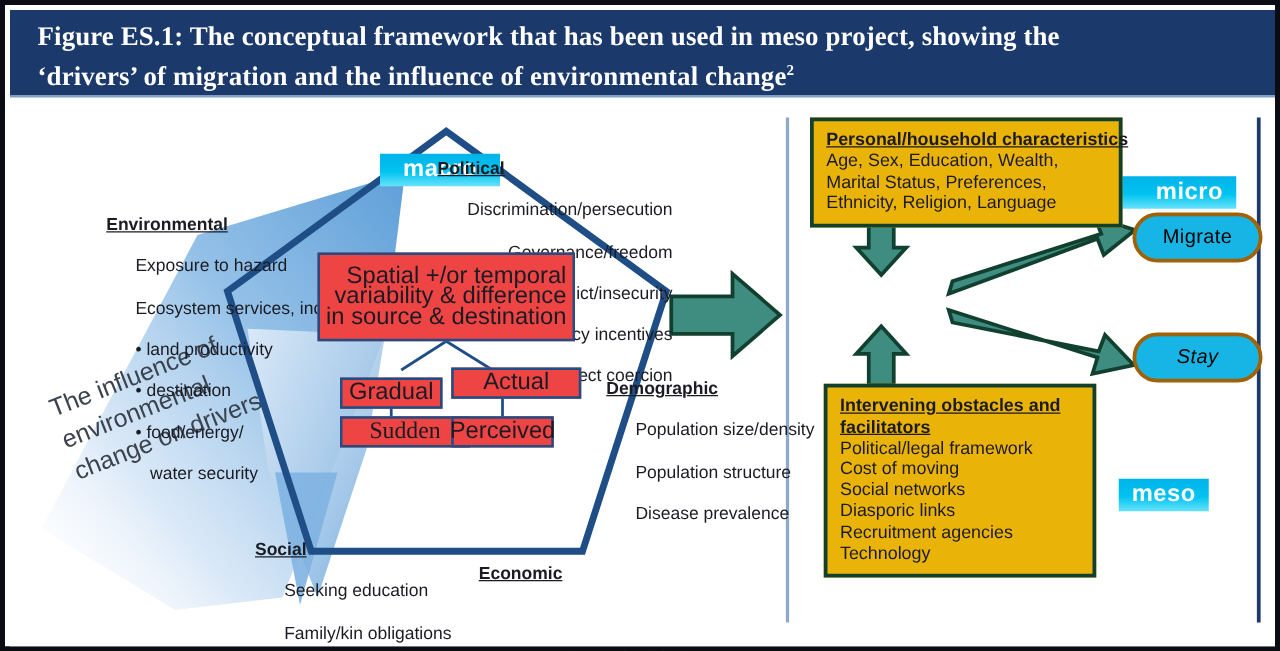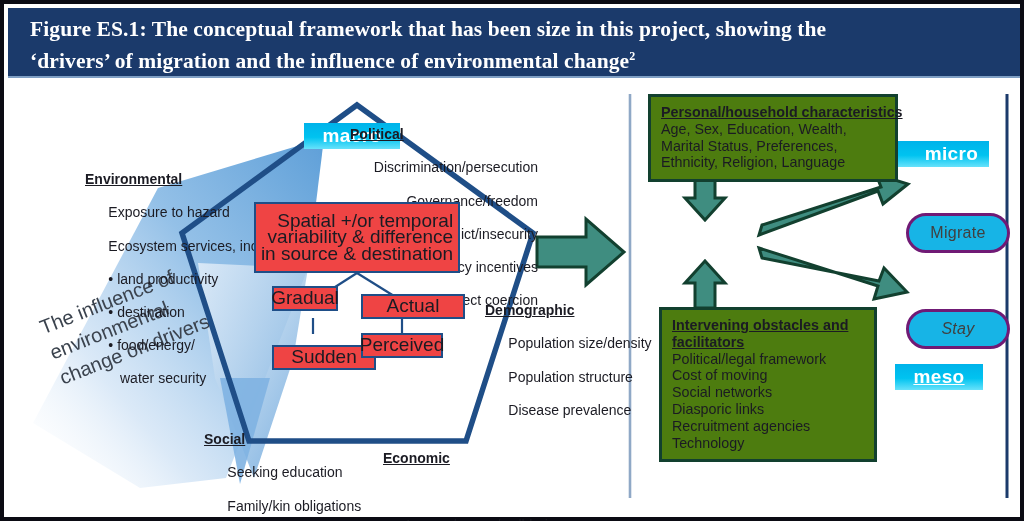"Figure ES.1: The conceptual framework" span { text: size in this -> used in meso }
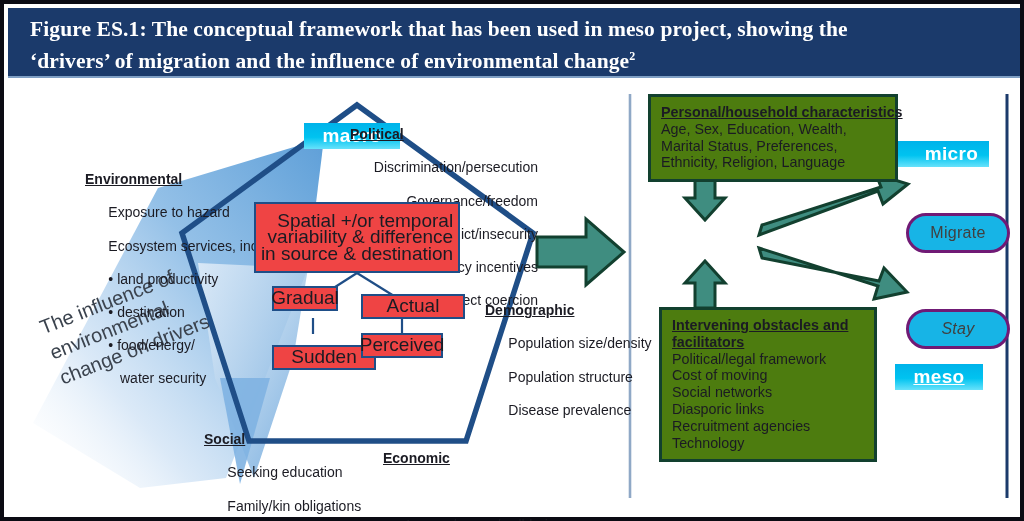"Personal/household characteristics" .gbox { background: #4d7c0f -> #eab308 }
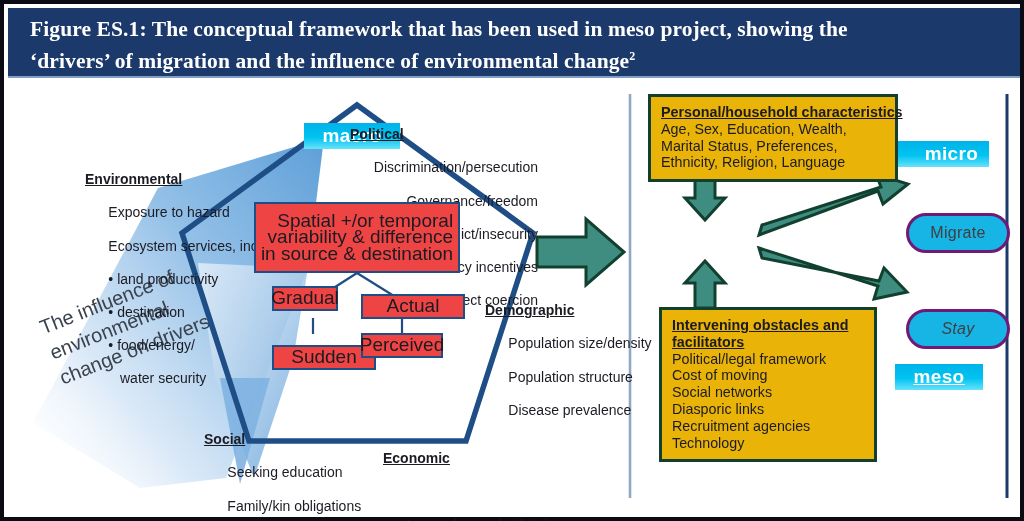"Migrate" .pill { border: 3px solid #701a75 -> 3px solid #a16207; color: #404040 -> #000000; margin-top: 43px -> none }
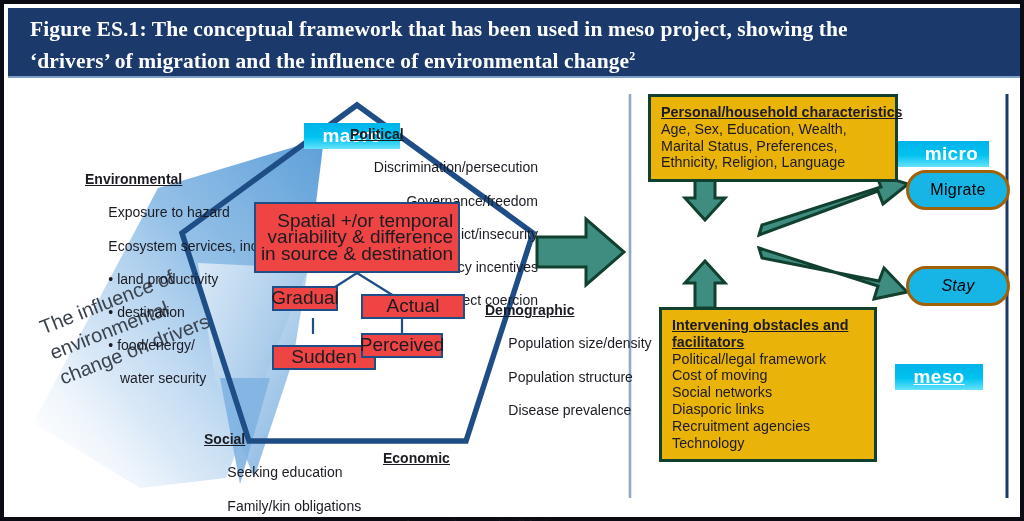"Gradual" div.ibox { top: 208px -> 224px; width: 66px -> 82px }
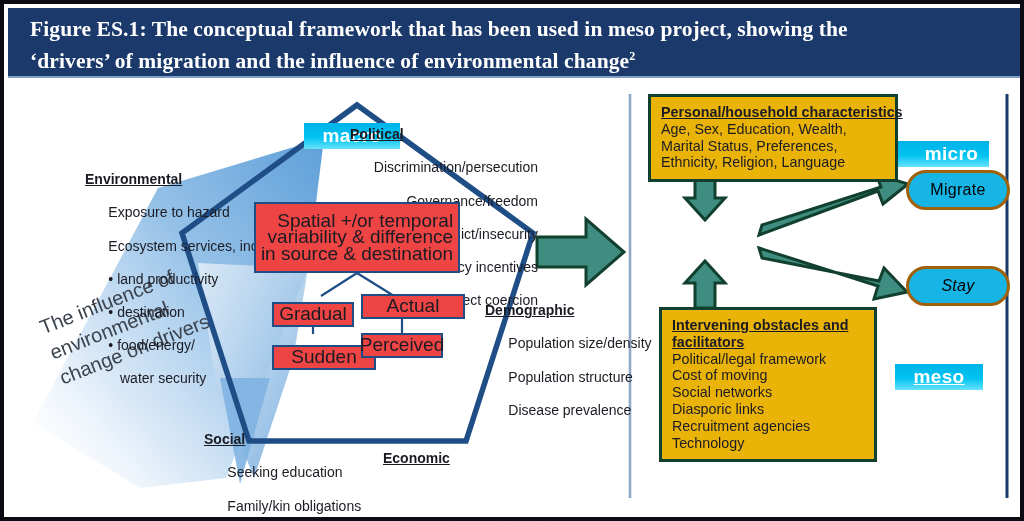"Sudden" div.ibox { font-family: none -> Liberation Serif, serif; top: 267px -> 255px }
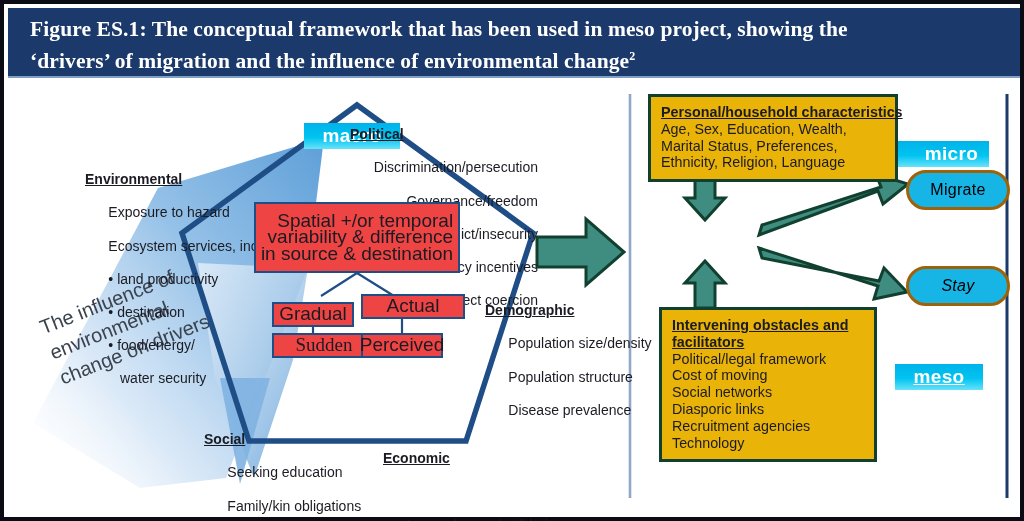"meso" div.badge { text-decoration: underline -> none; top: 286px -> 305px; width: 88px -> 72px }
